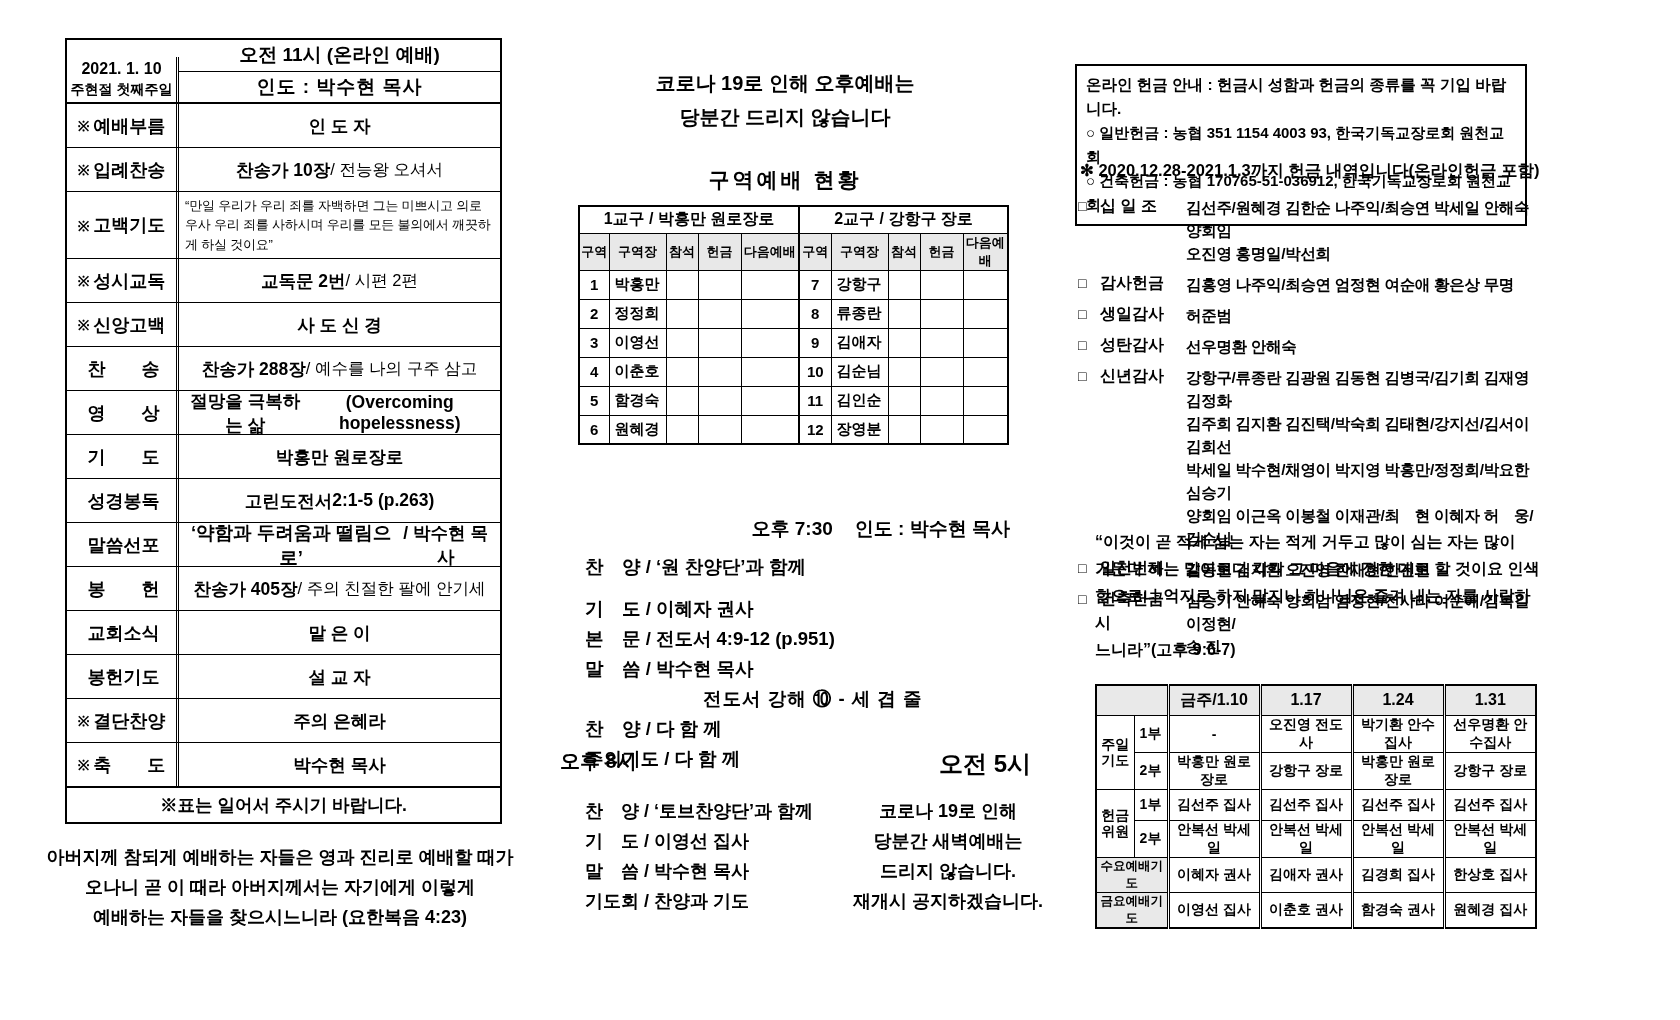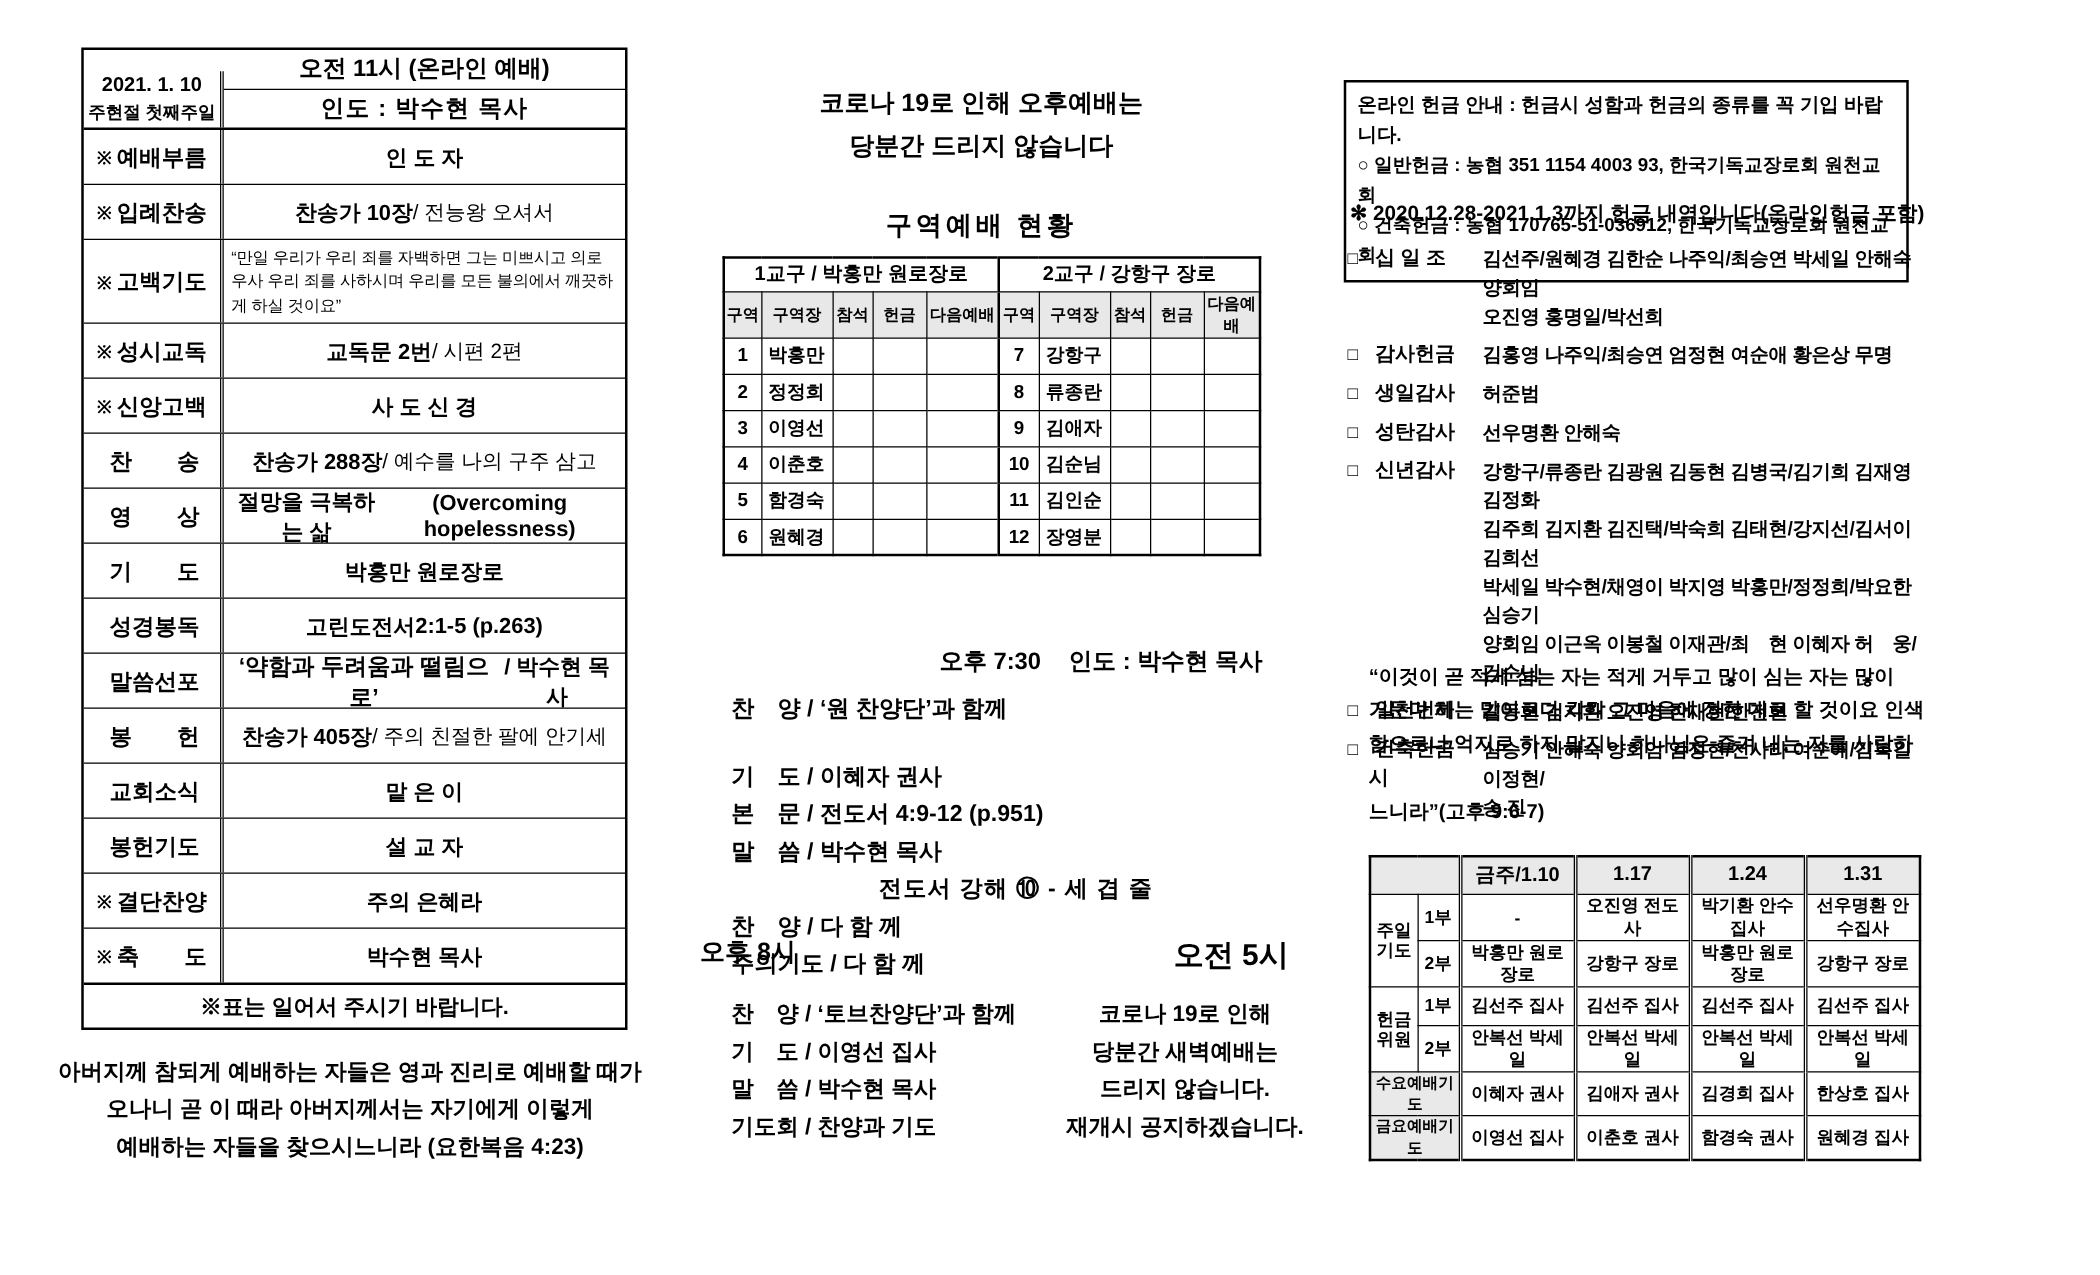"기 도 / 이혜자 권사" .svc .gap { margin-top: 24px -> 12px }
